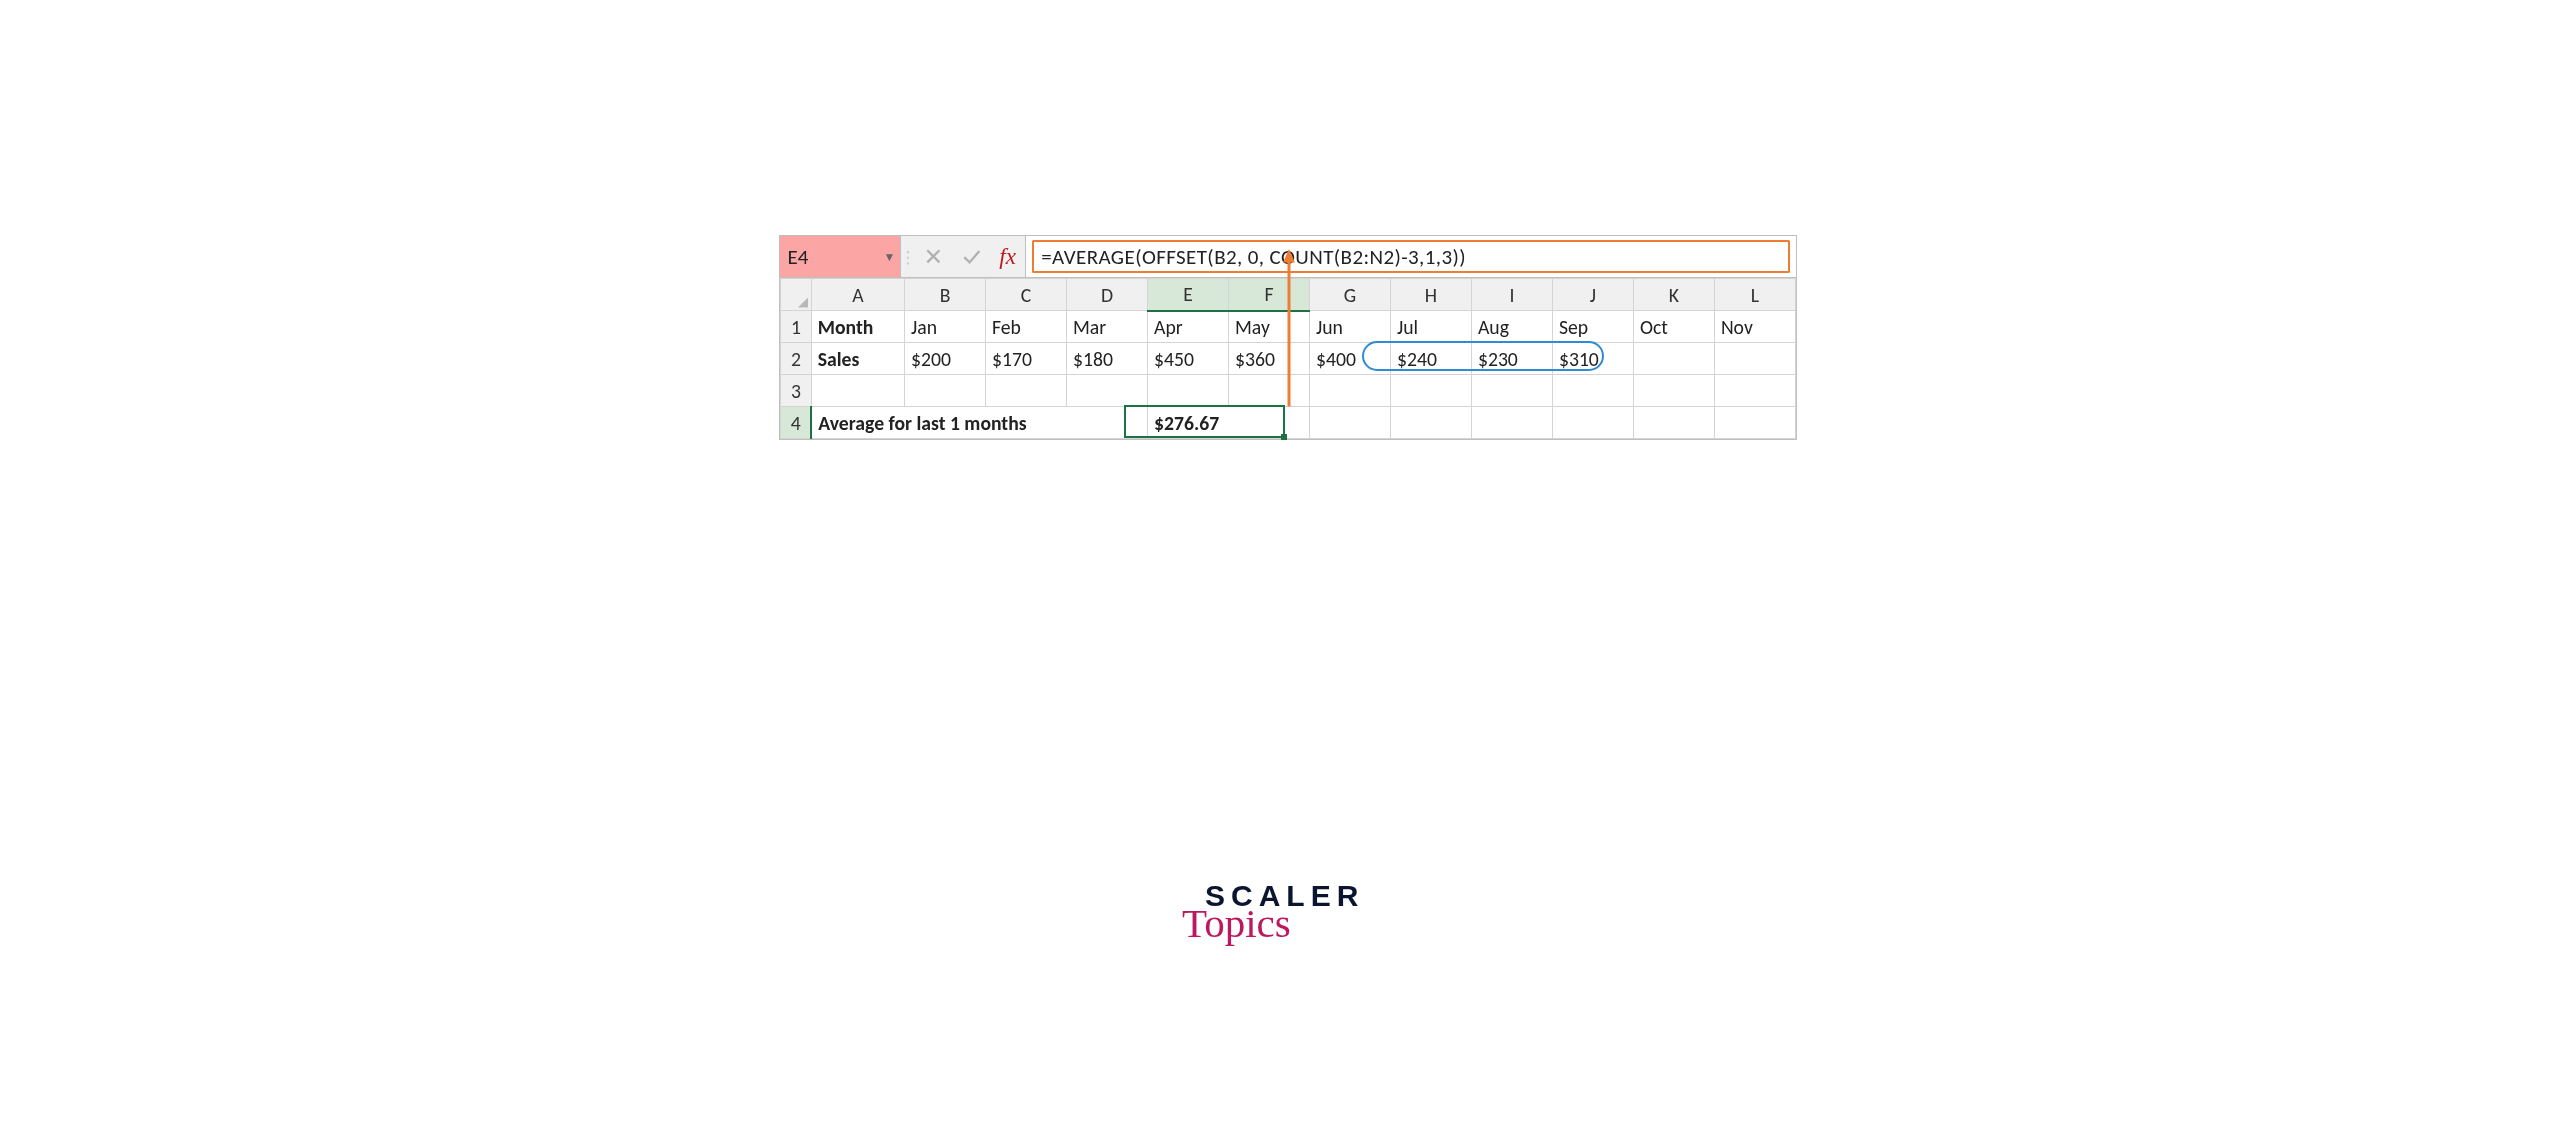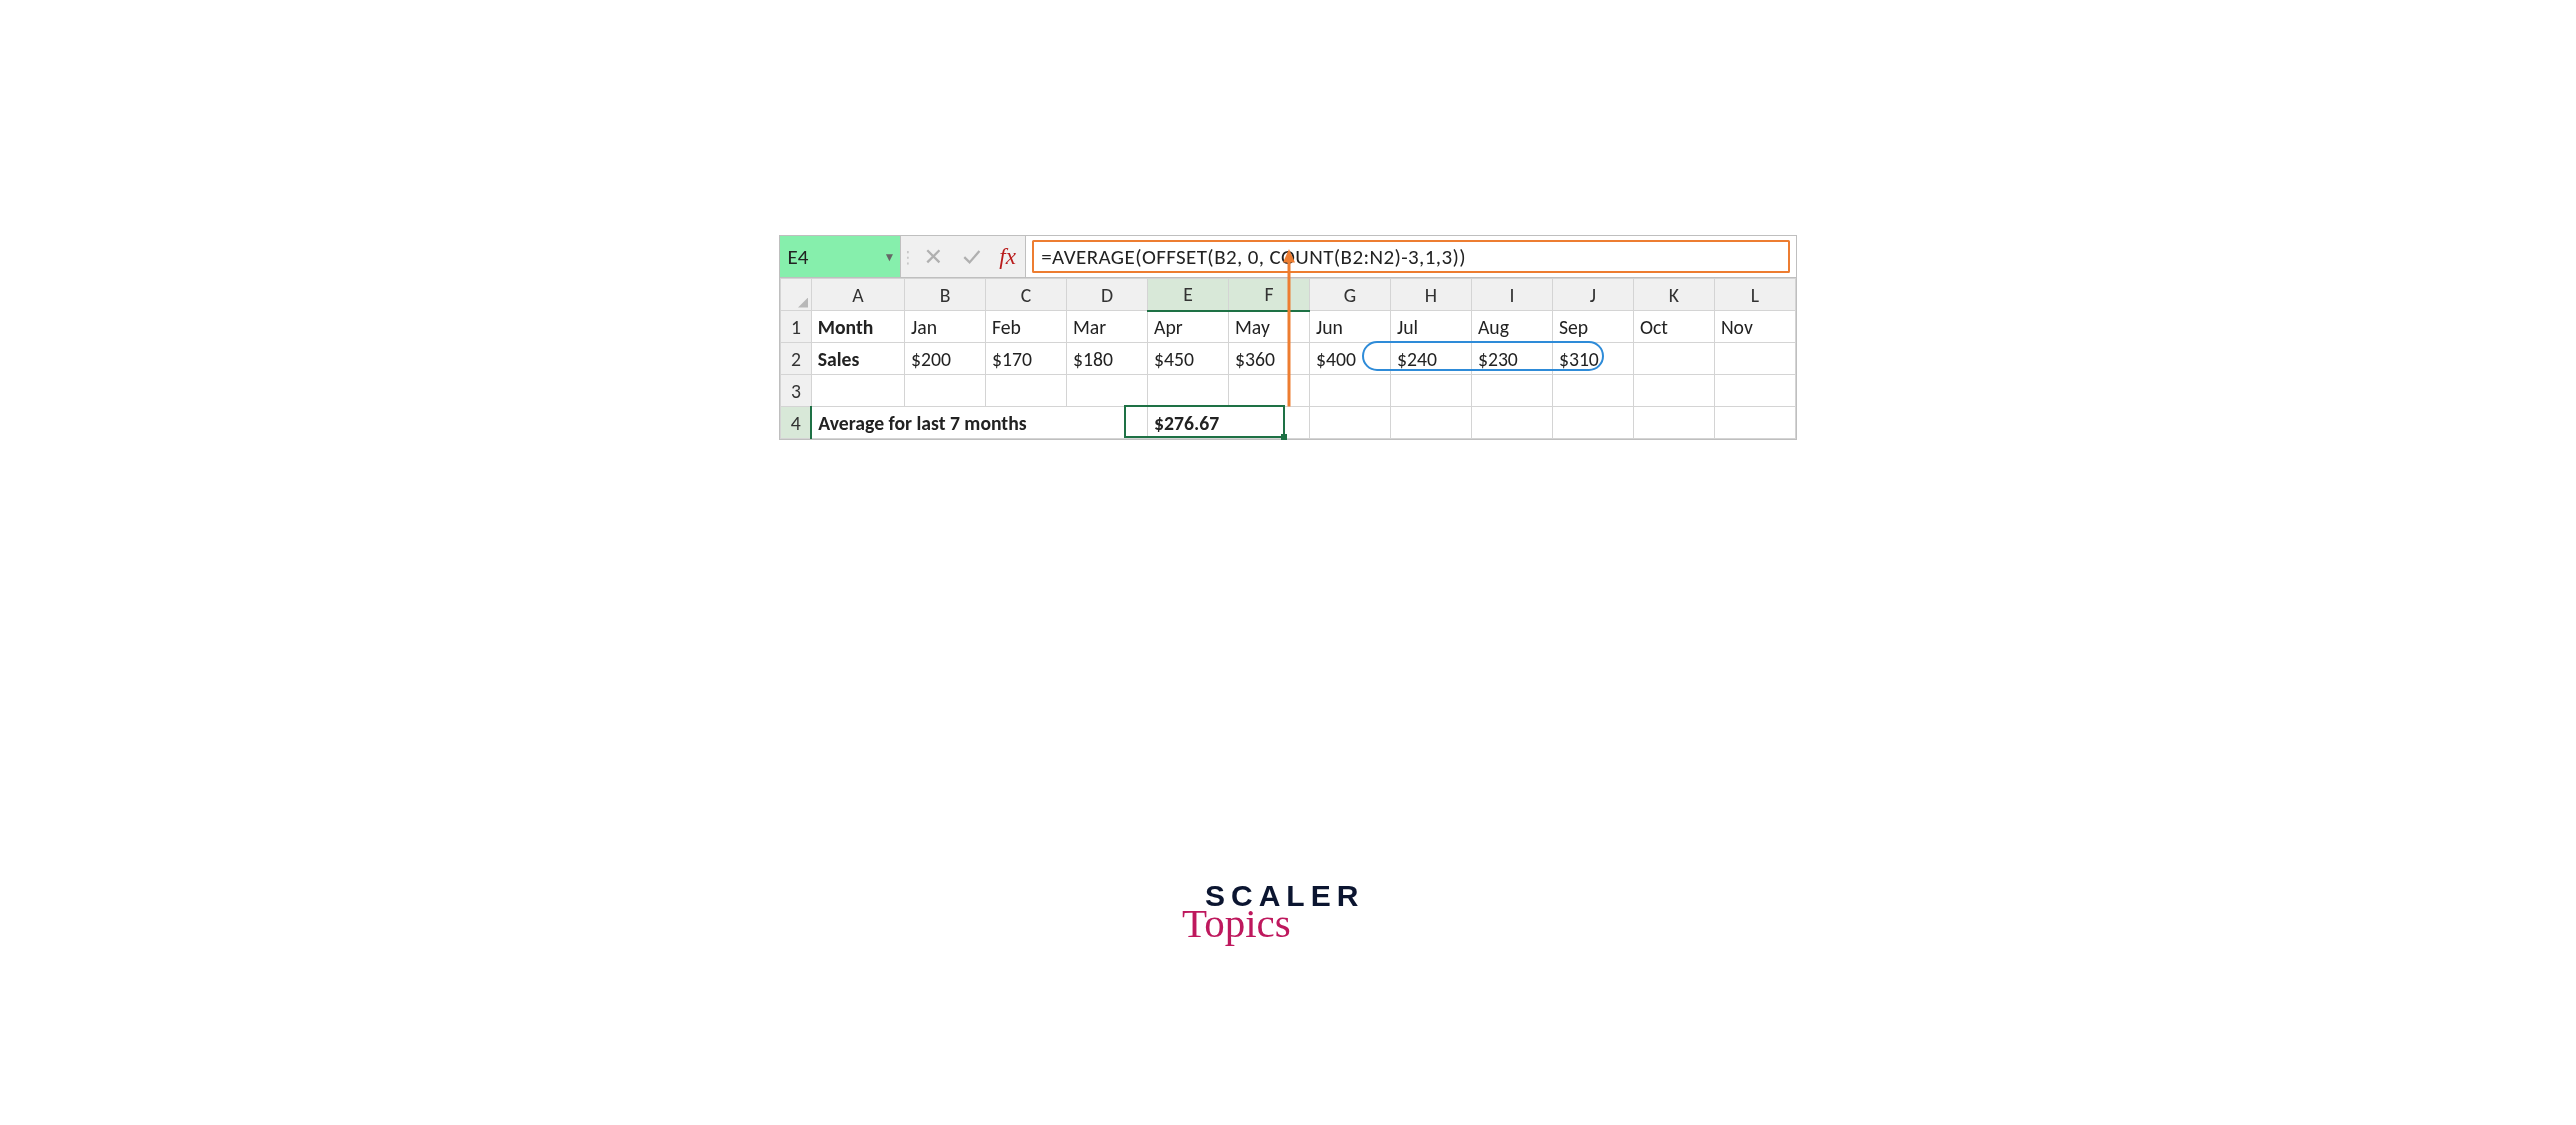"E4" .name-box-wrap { background: #86efac -> #fca5a5 }
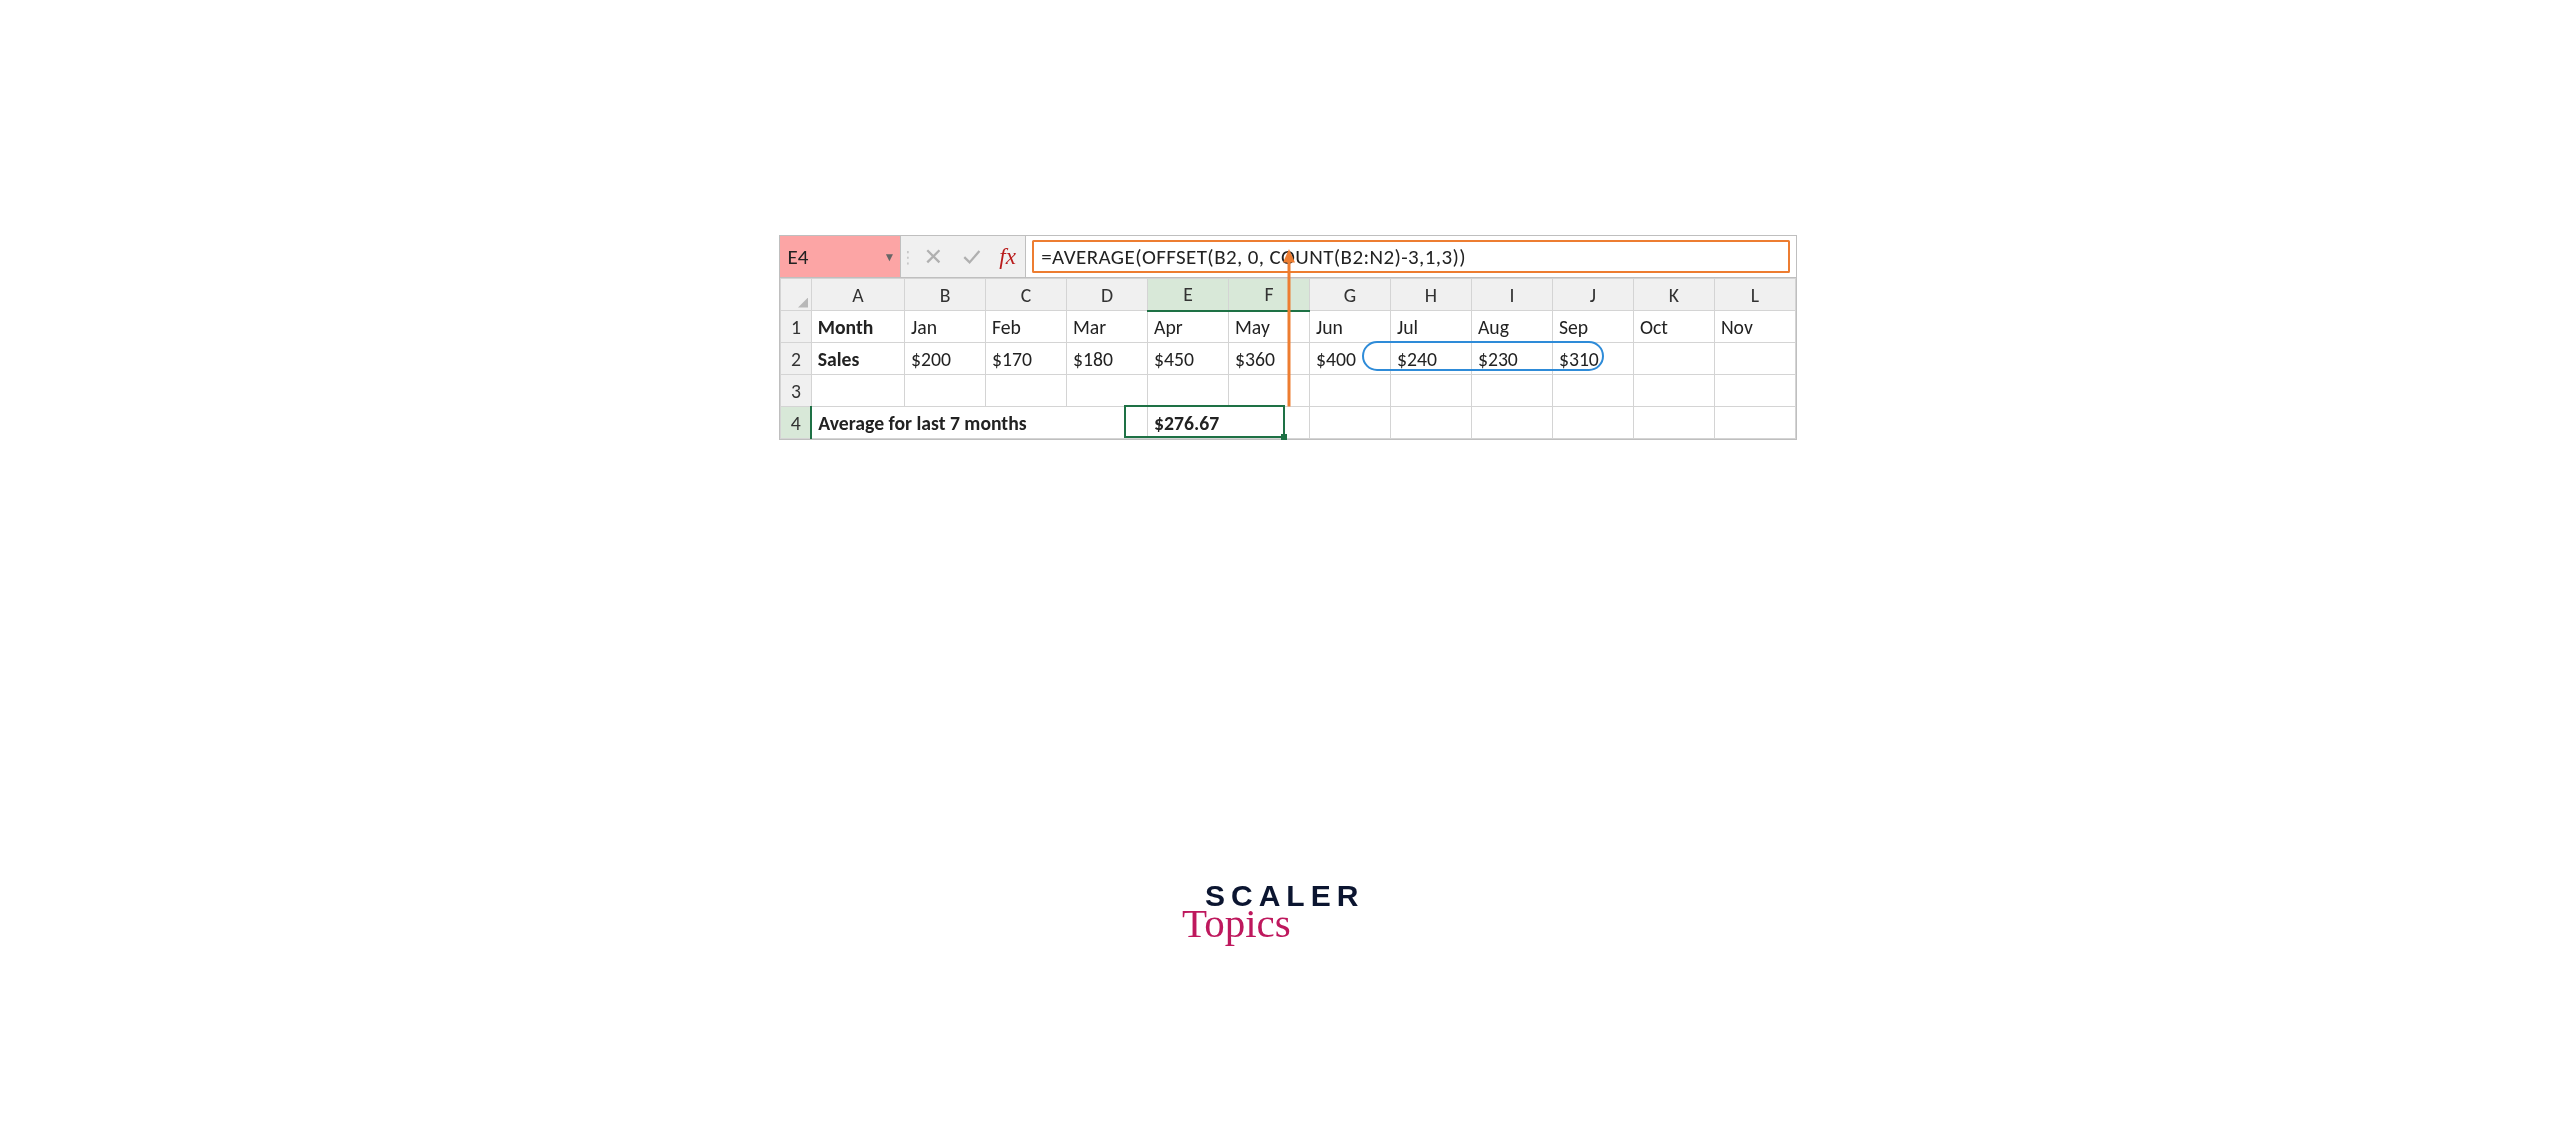"Average for last 7 months" td.bold { text: 7 -> 1 }
